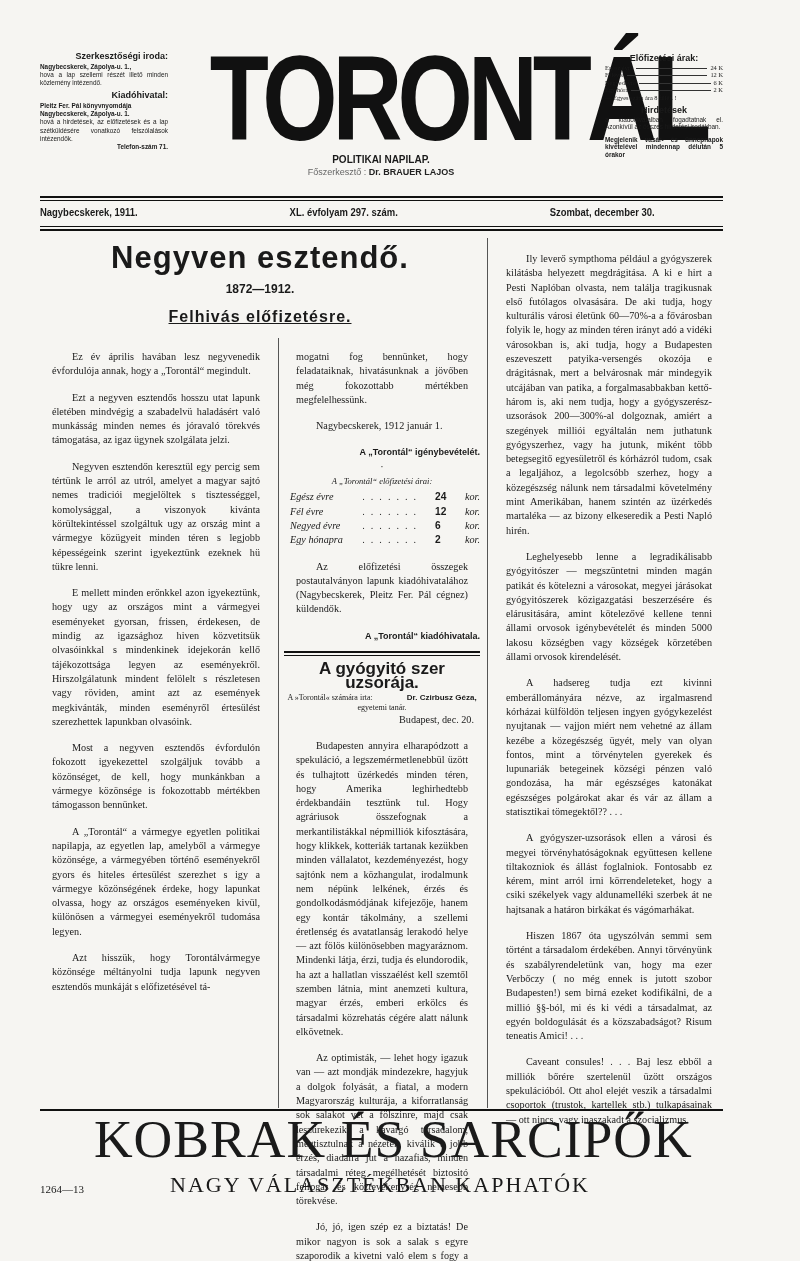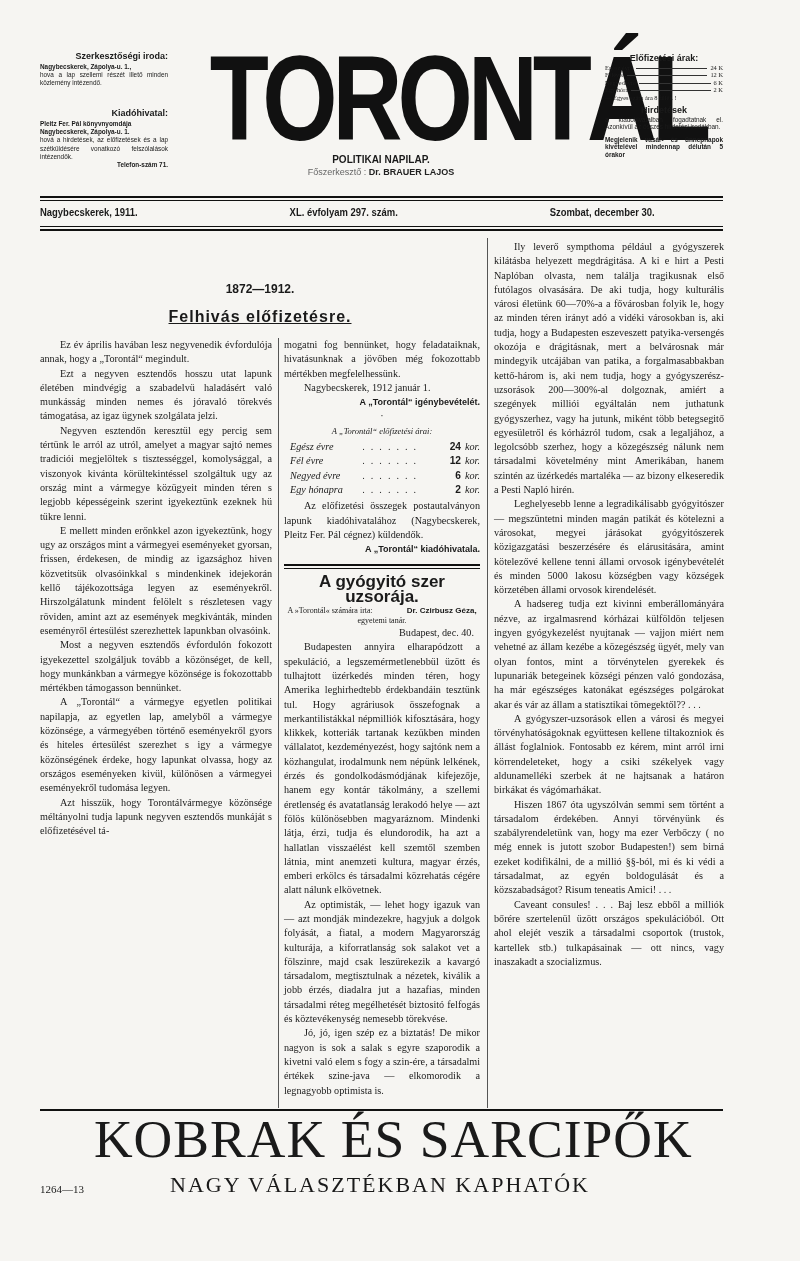"Kiadóhivatal:" div.hd { margin-top: 20px -> 2px }
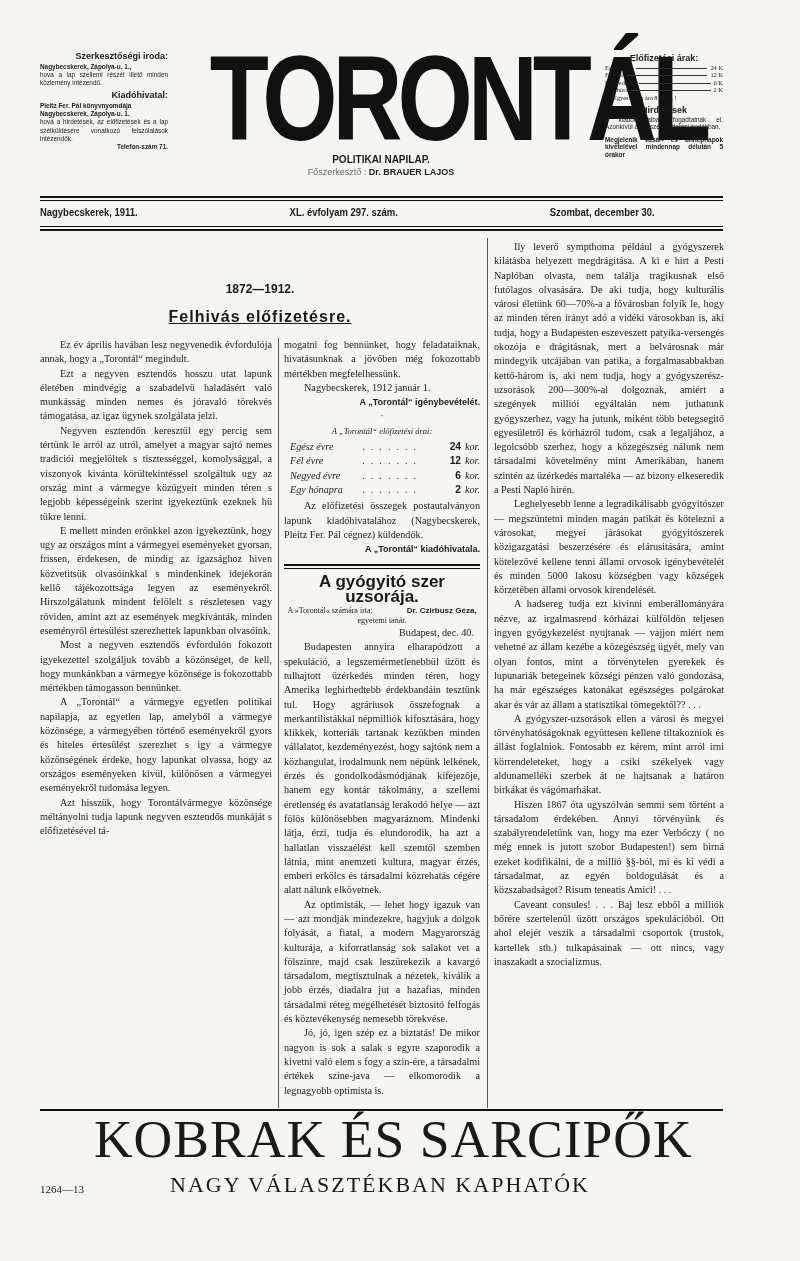"Negyven esztendő." div.h1 { html: none -> <div>Negyven esztendő.</div> }
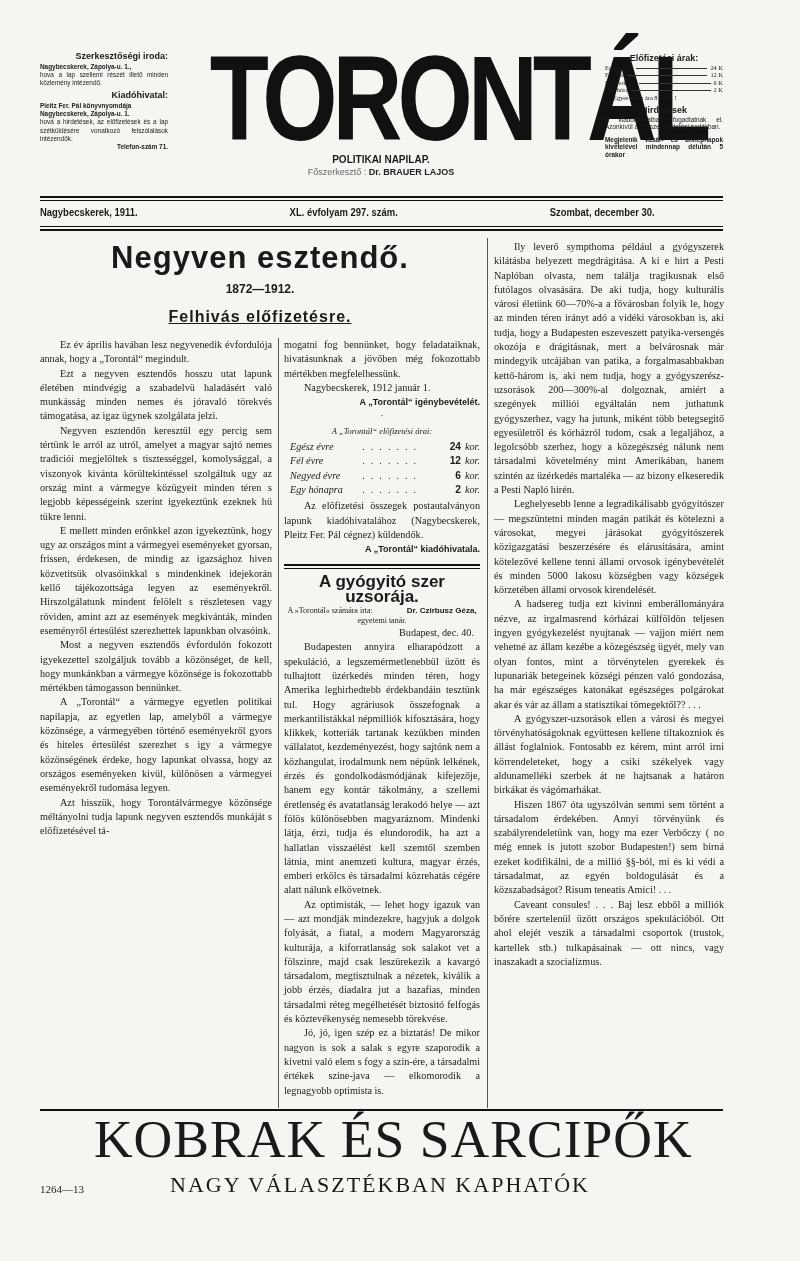"Ily leverő sympthoma például a" .col p { margin: 0 -> 12px }
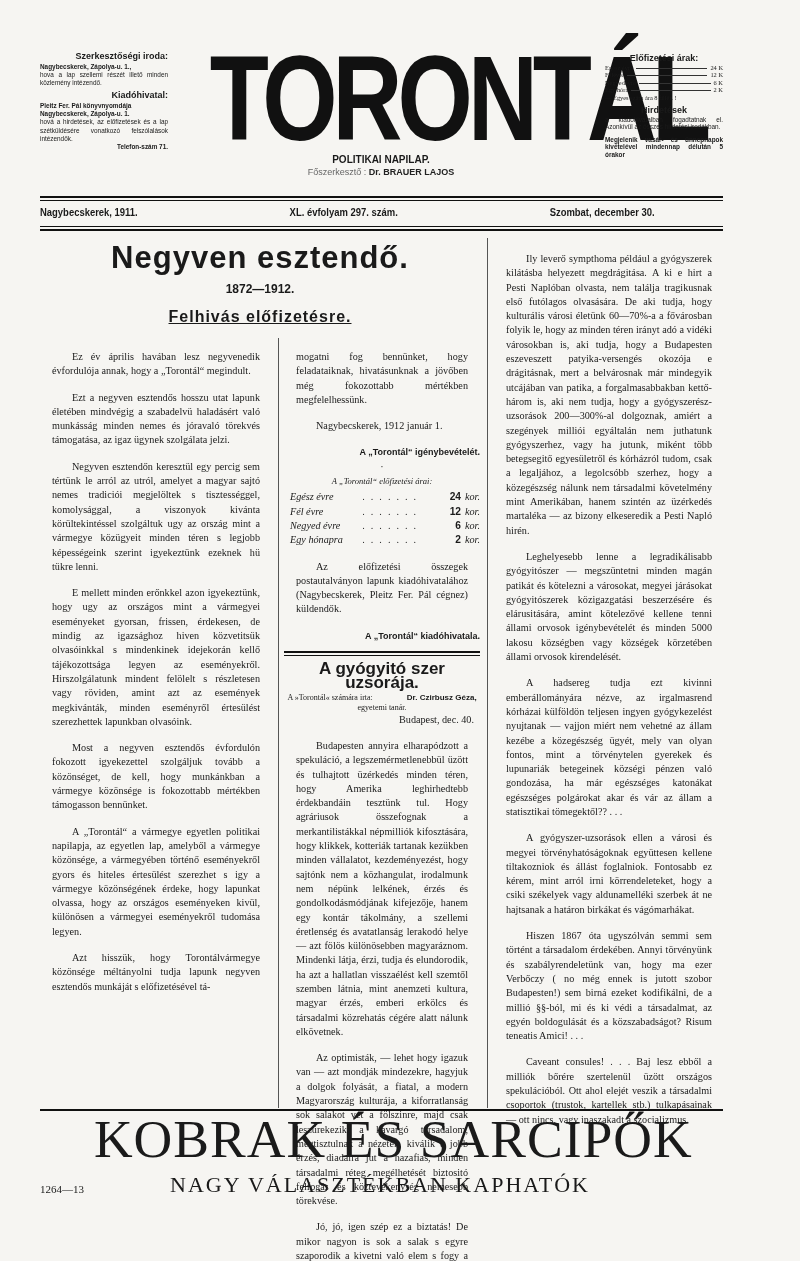"24" .prices .row .n { text-align: right -> none }
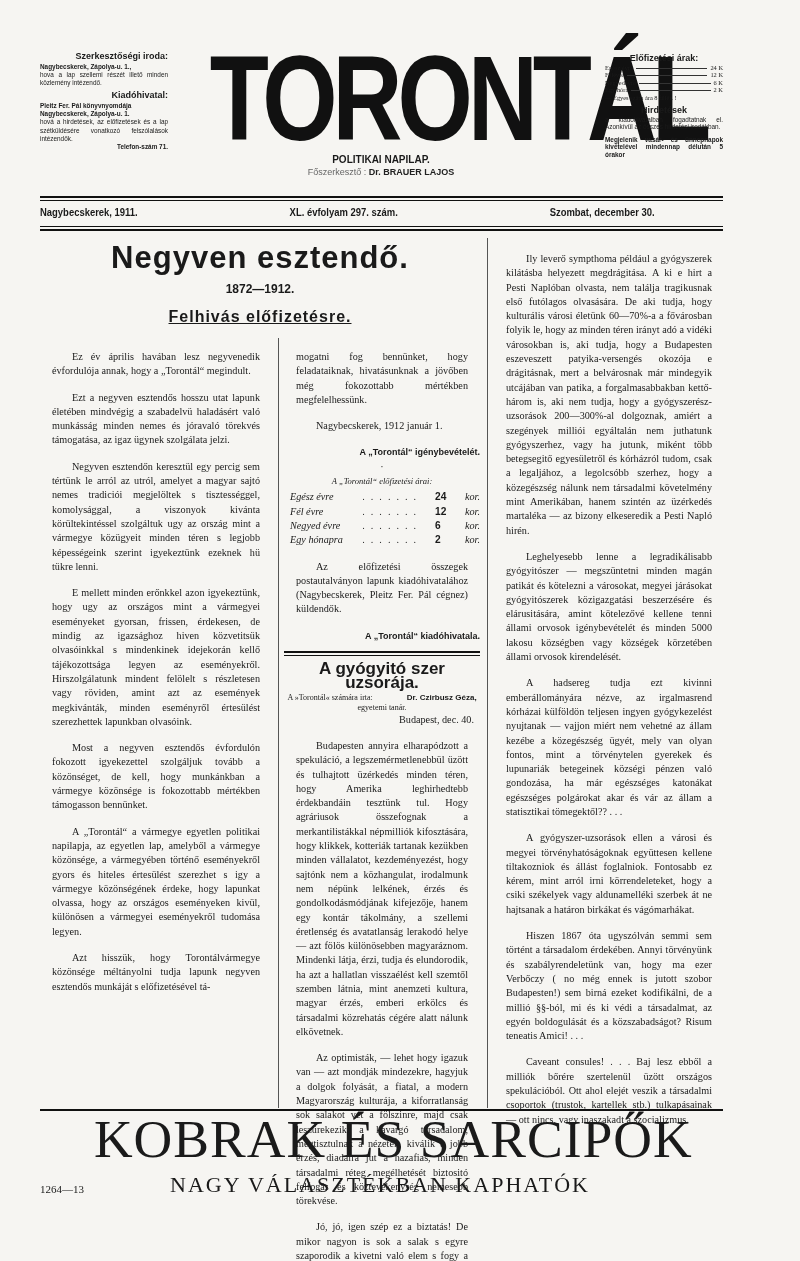"Budapest, dec. 40." div.art2-place { text: 40 -> 20 }
